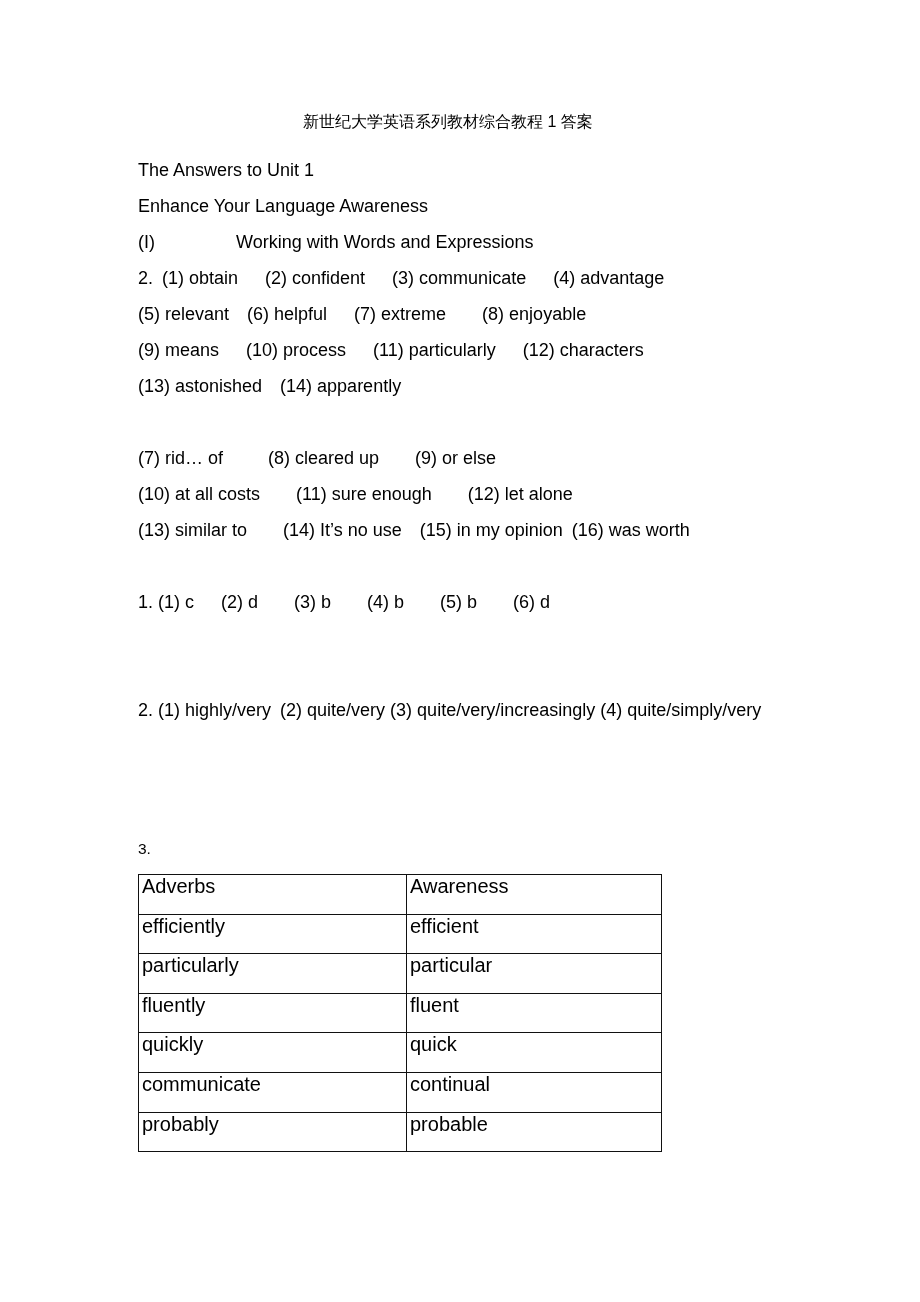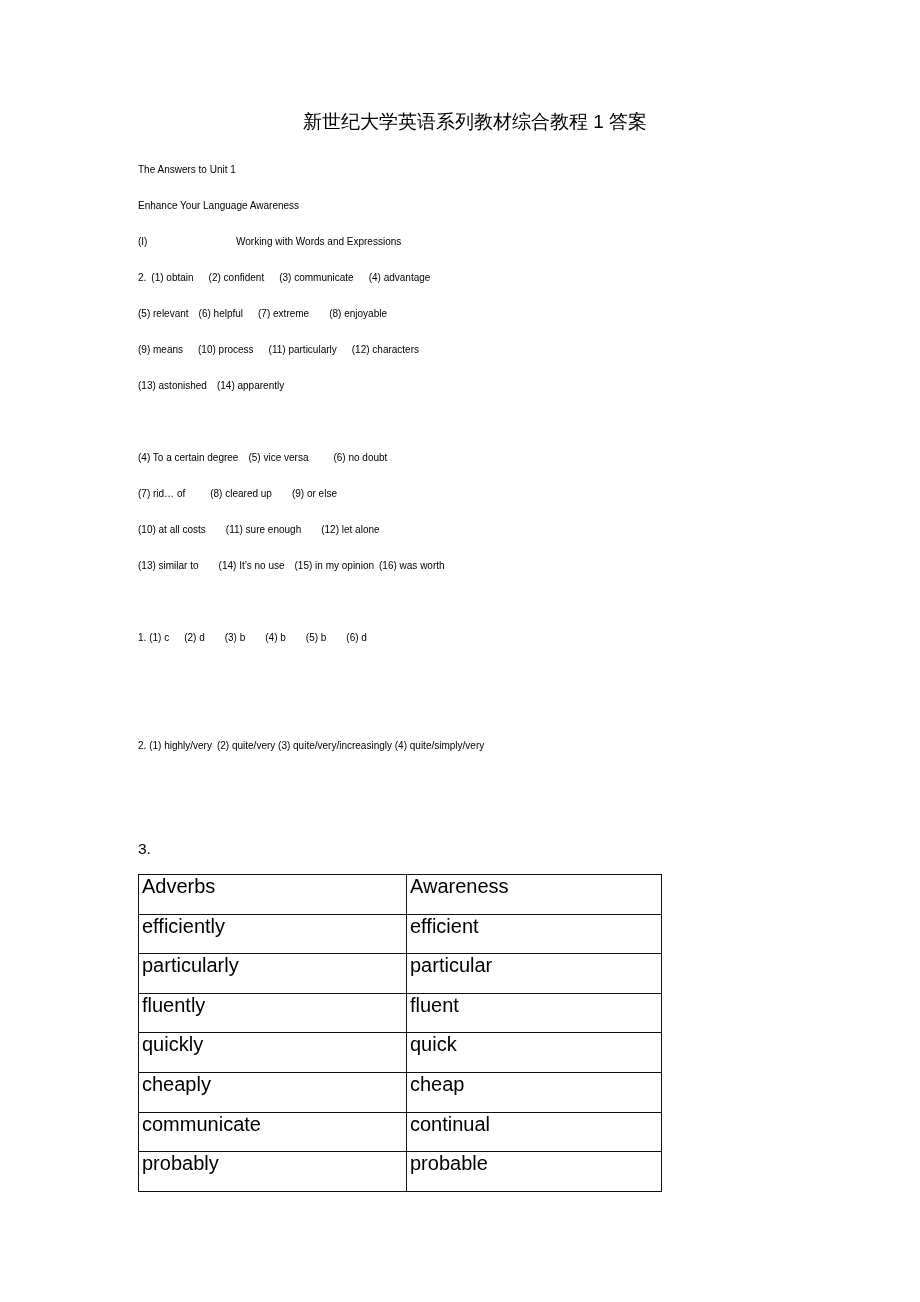"新世纪大学英语系列教材综合教程 1 答案" .doc-title { font-size: 19px -> 16px }
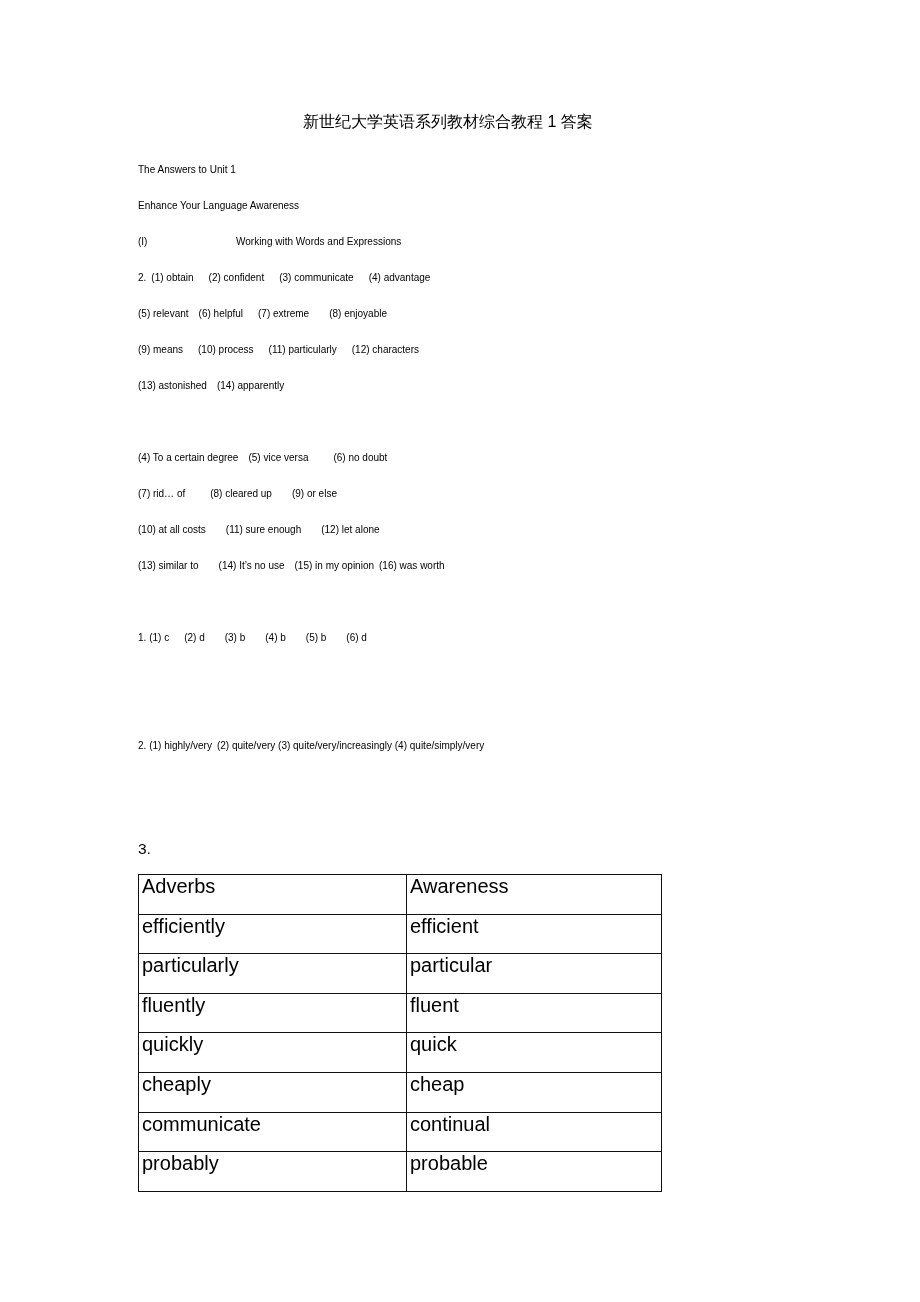"The Answers to Unit 1" .line { font-size: 10px -> 18px }
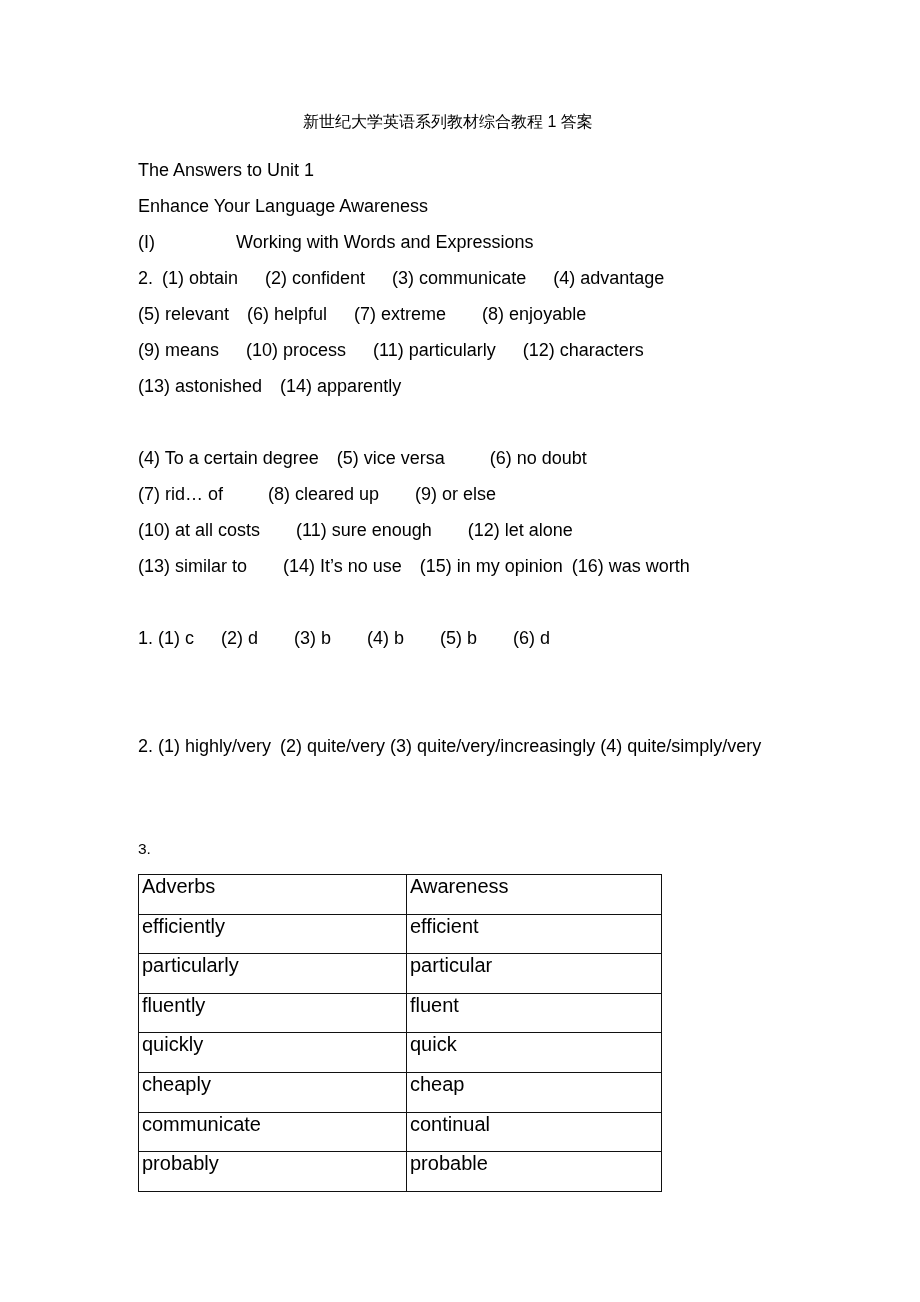"(4) To a certain degree" div.line { html: <div>(4) To a certain degree (5) vice versa (6) no doubt</div> -> none }
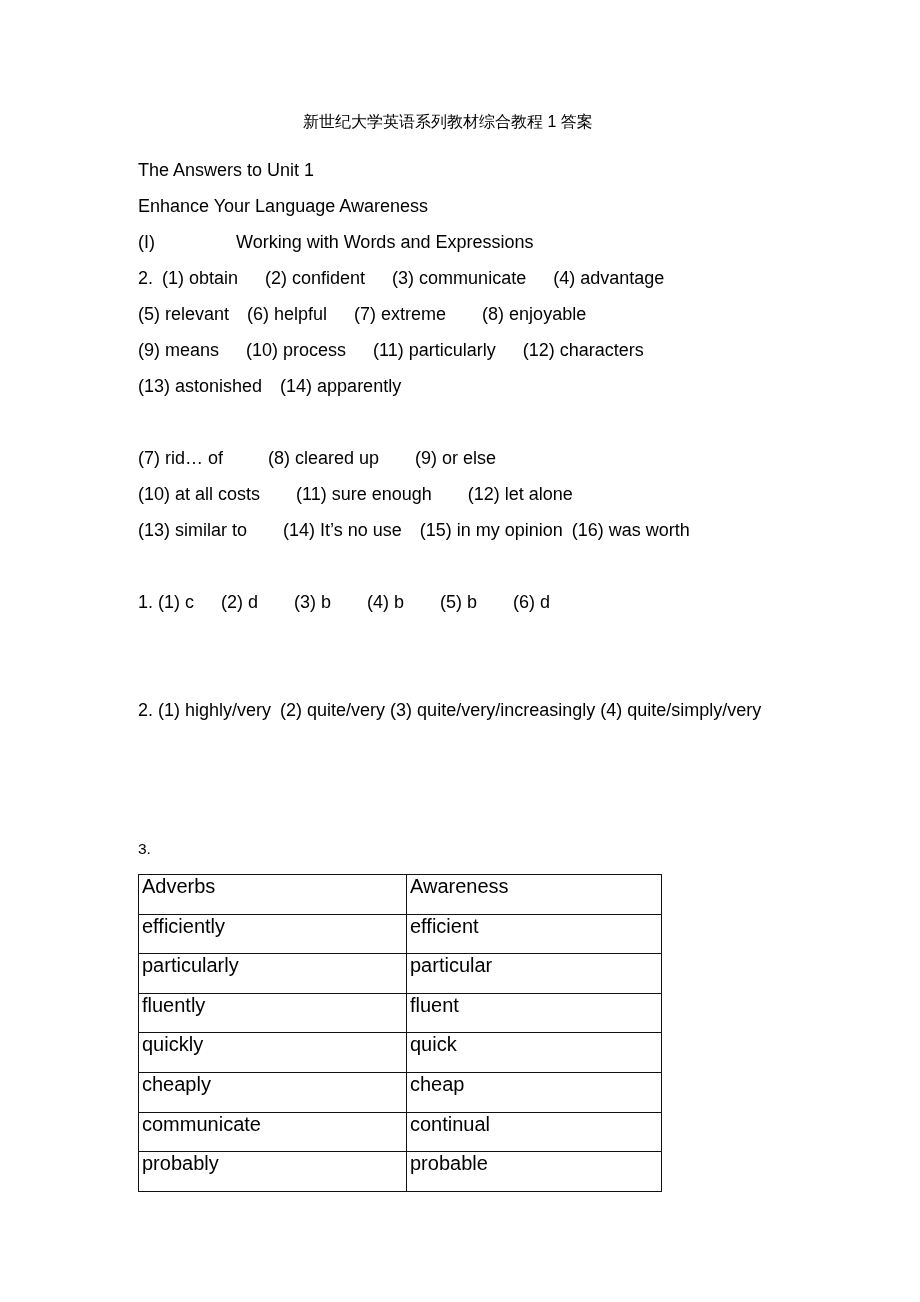"cheaply" tr { html: <tr> <td>cheaply</td> <td>cheap</td> </tr> -> none }
